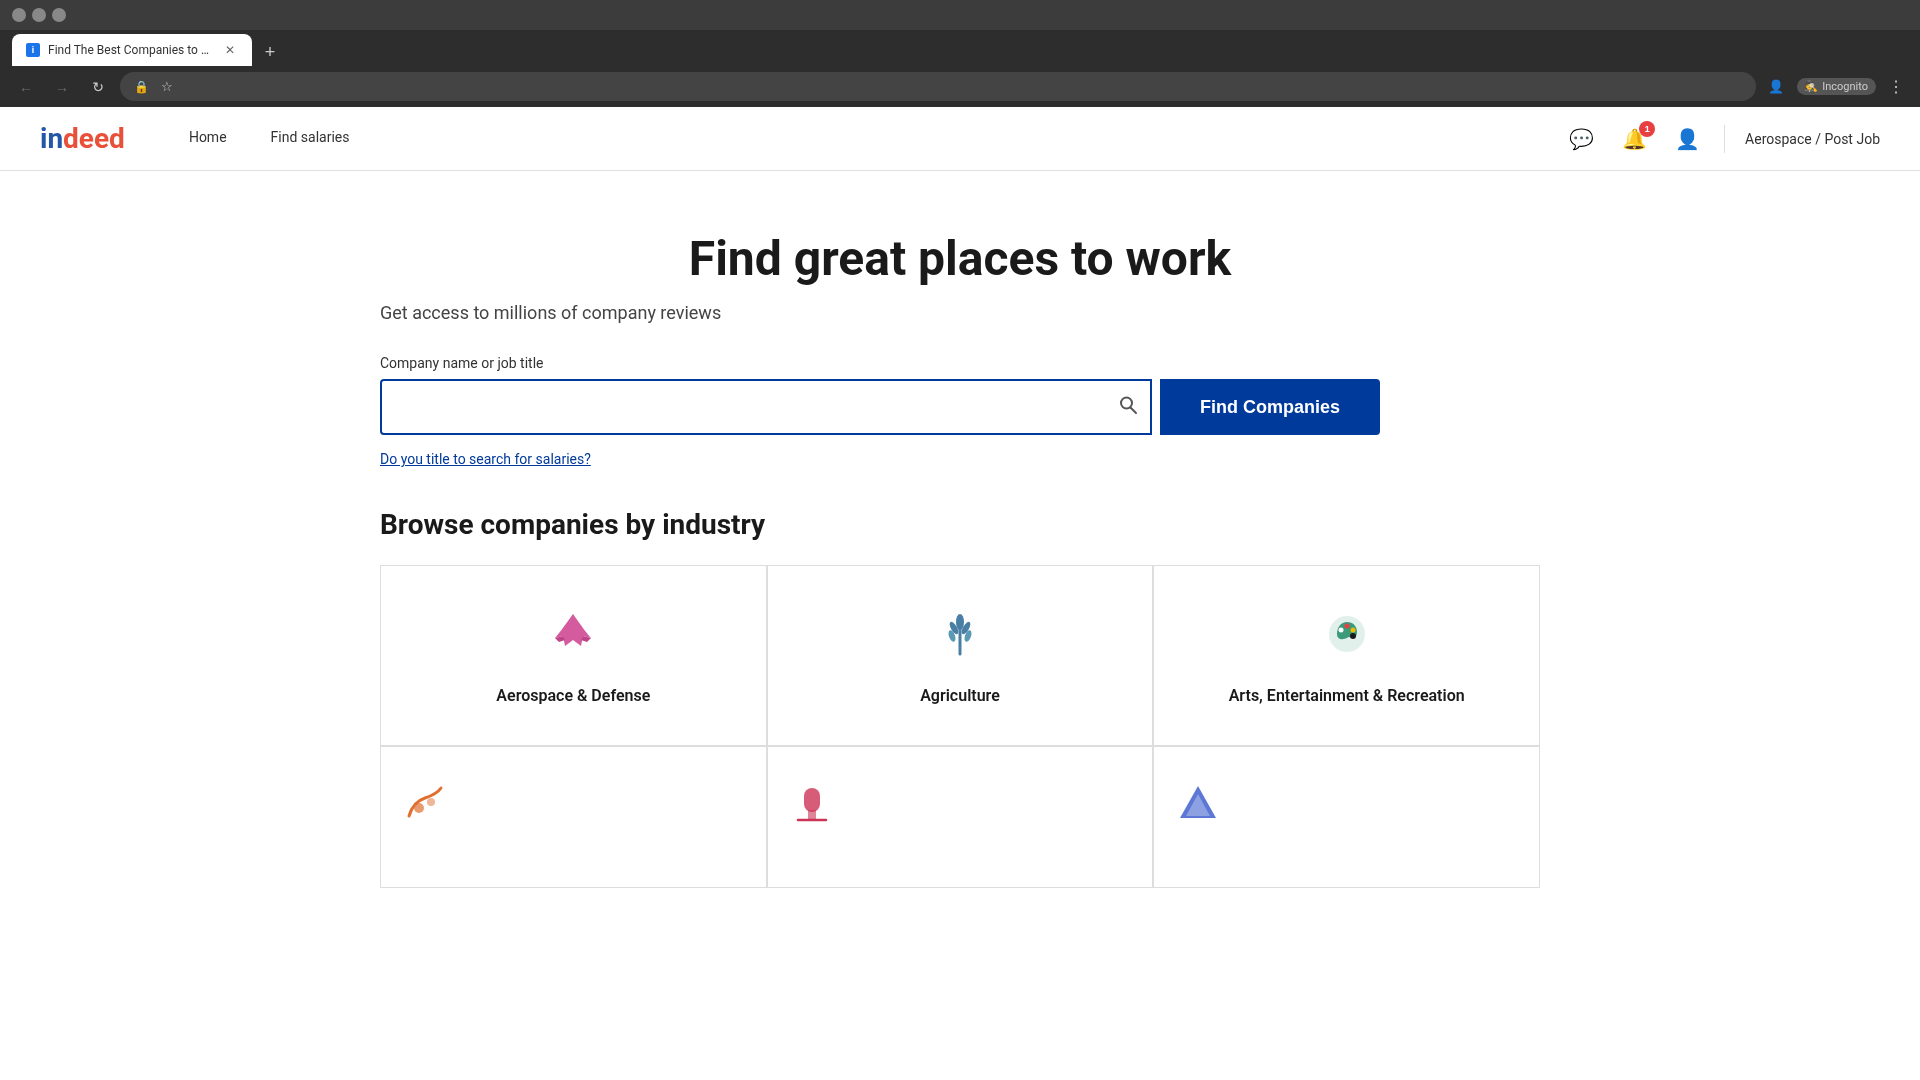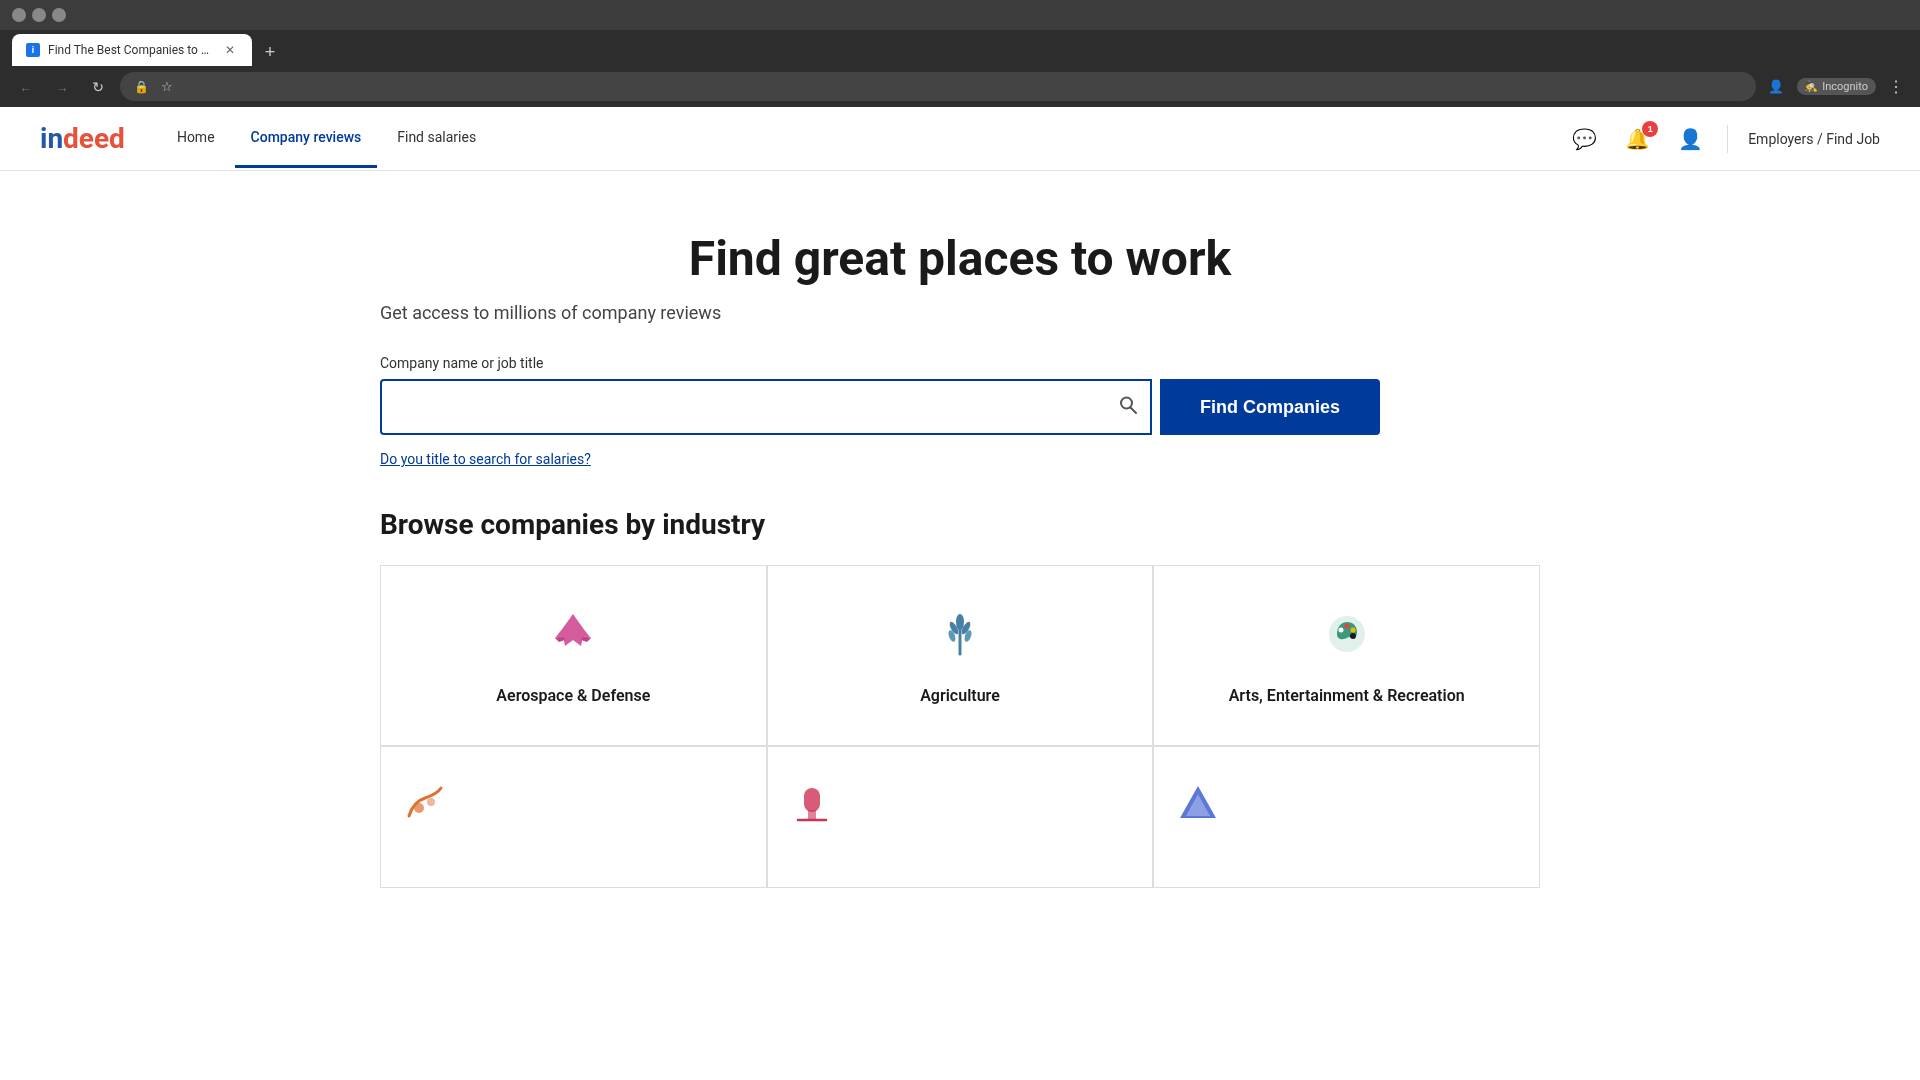"indeed" .logo { margin-right: 36px -> 48px }
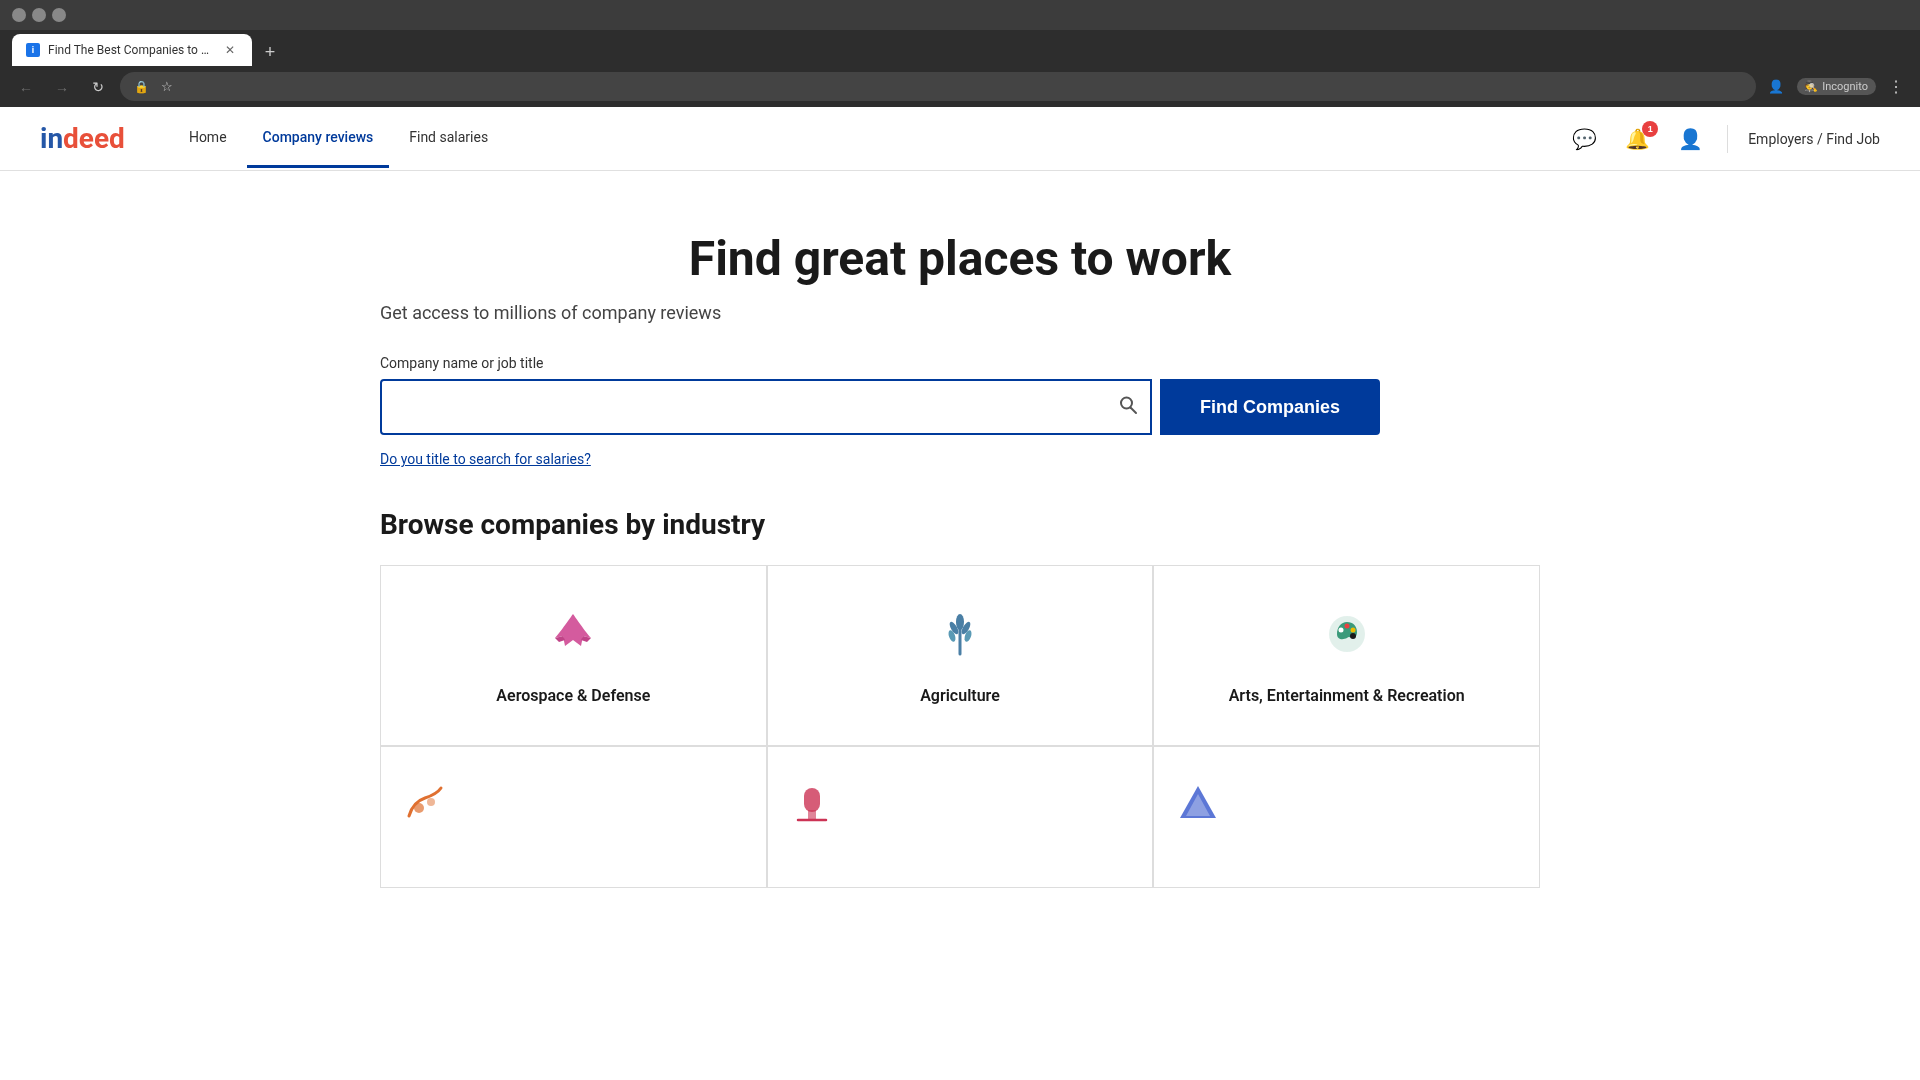"Home" .nav-links { gap: 4px -> 12px }
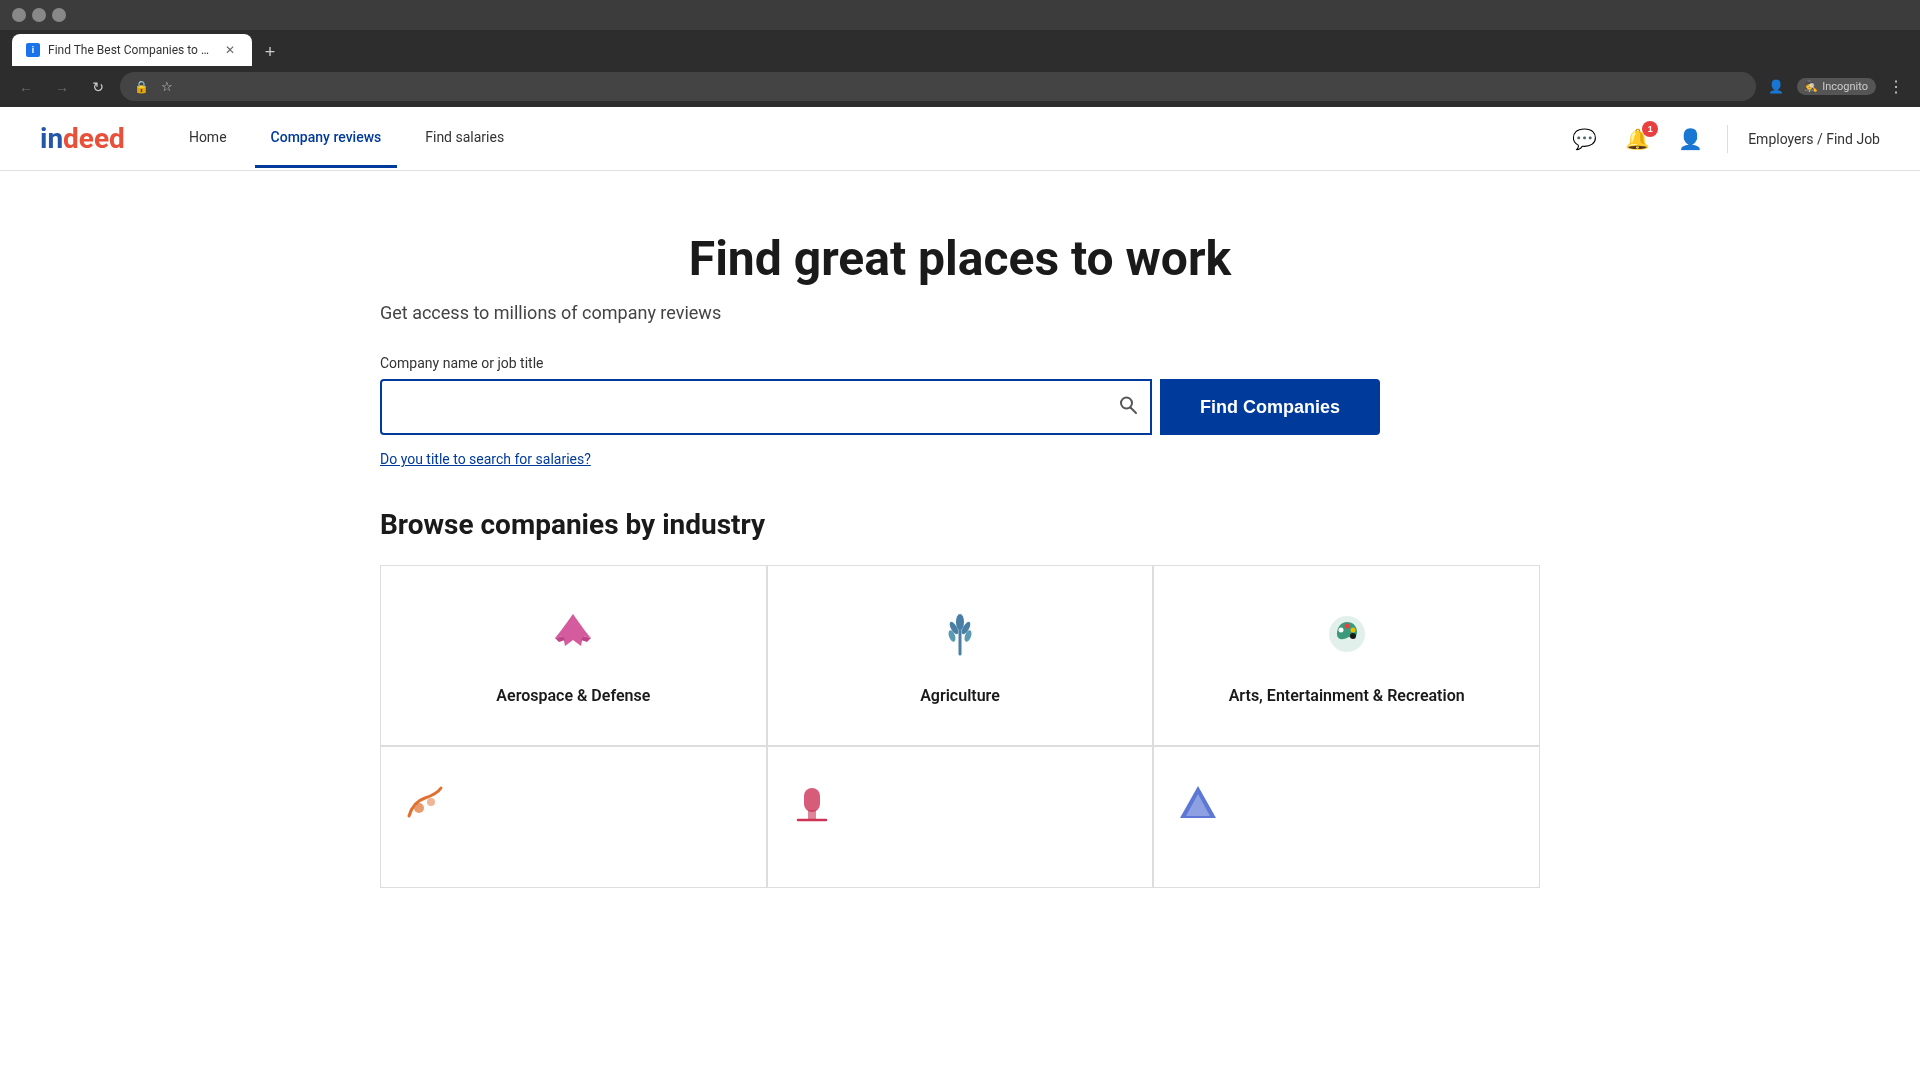"Company reviews" a.nav-link { html: <a>Company reviews</a> -> none }
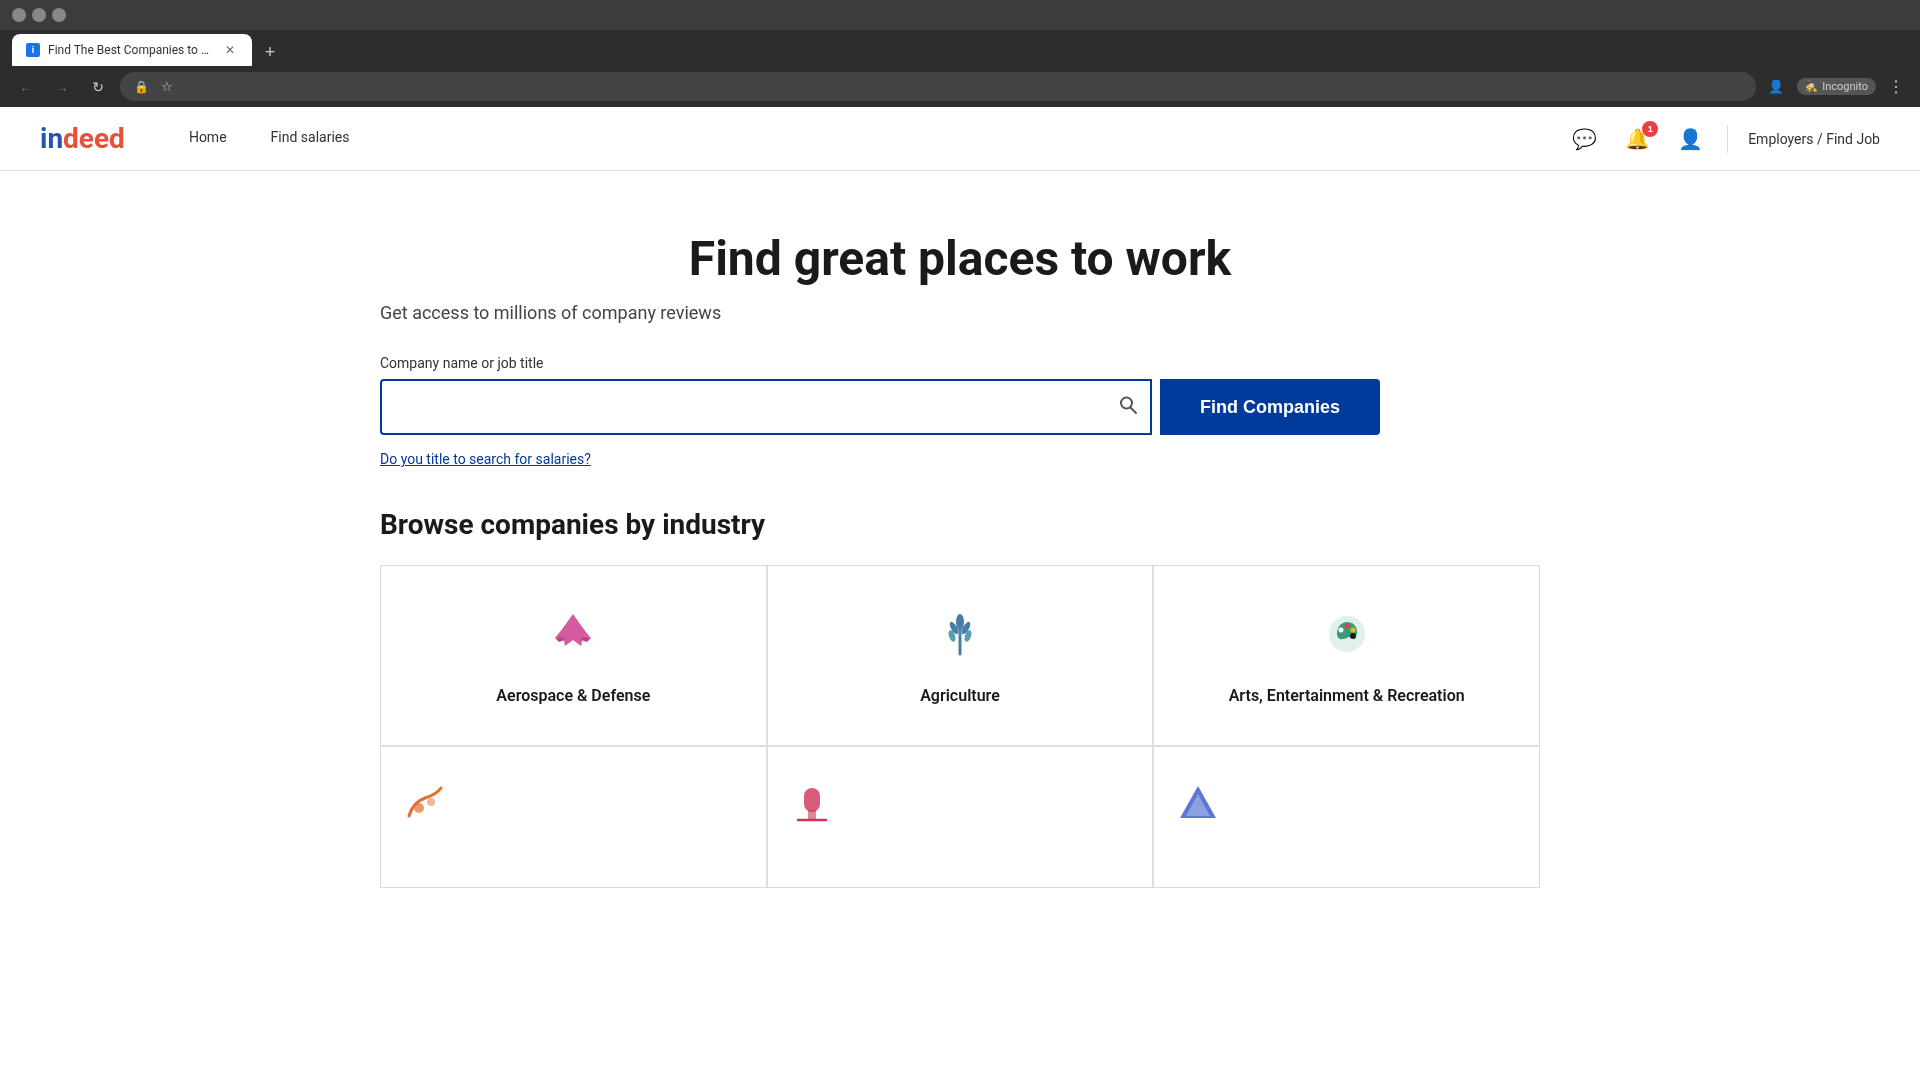"Employers / Find Job" a.employers-link { text: Employers / Find -> Aerospace / Post }
